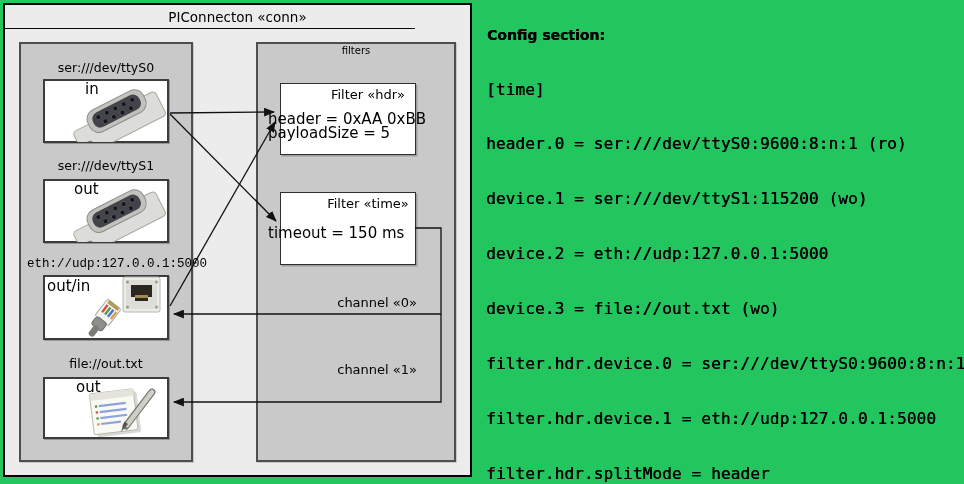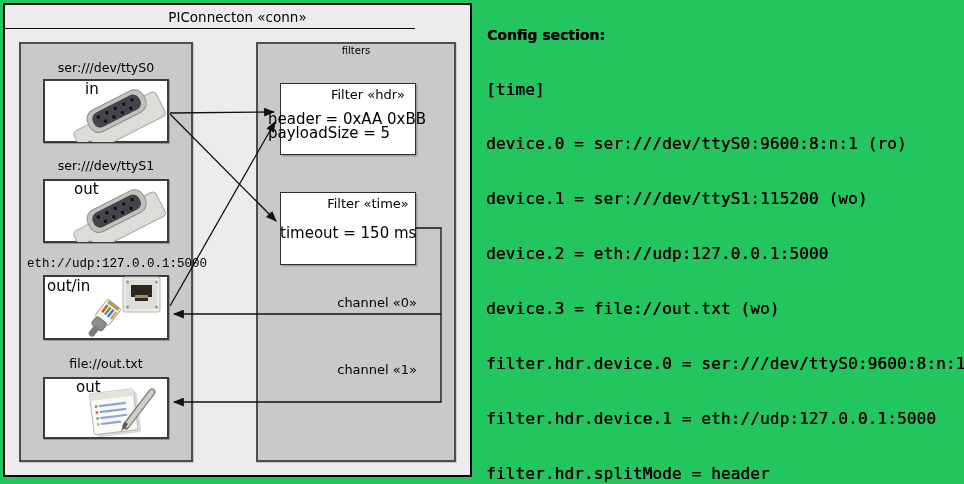"device.0 = ser:///dev/ttyS0:9600:8:n:1" div.config-line { text: device.0 -> header.0 }
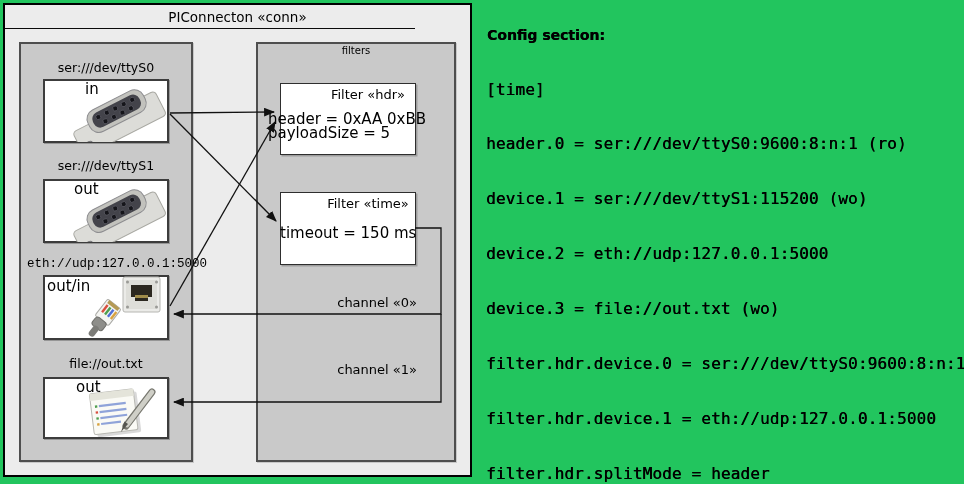"timeout = 150 ms" div.filter-prop { margin-left: 12px -> none }
